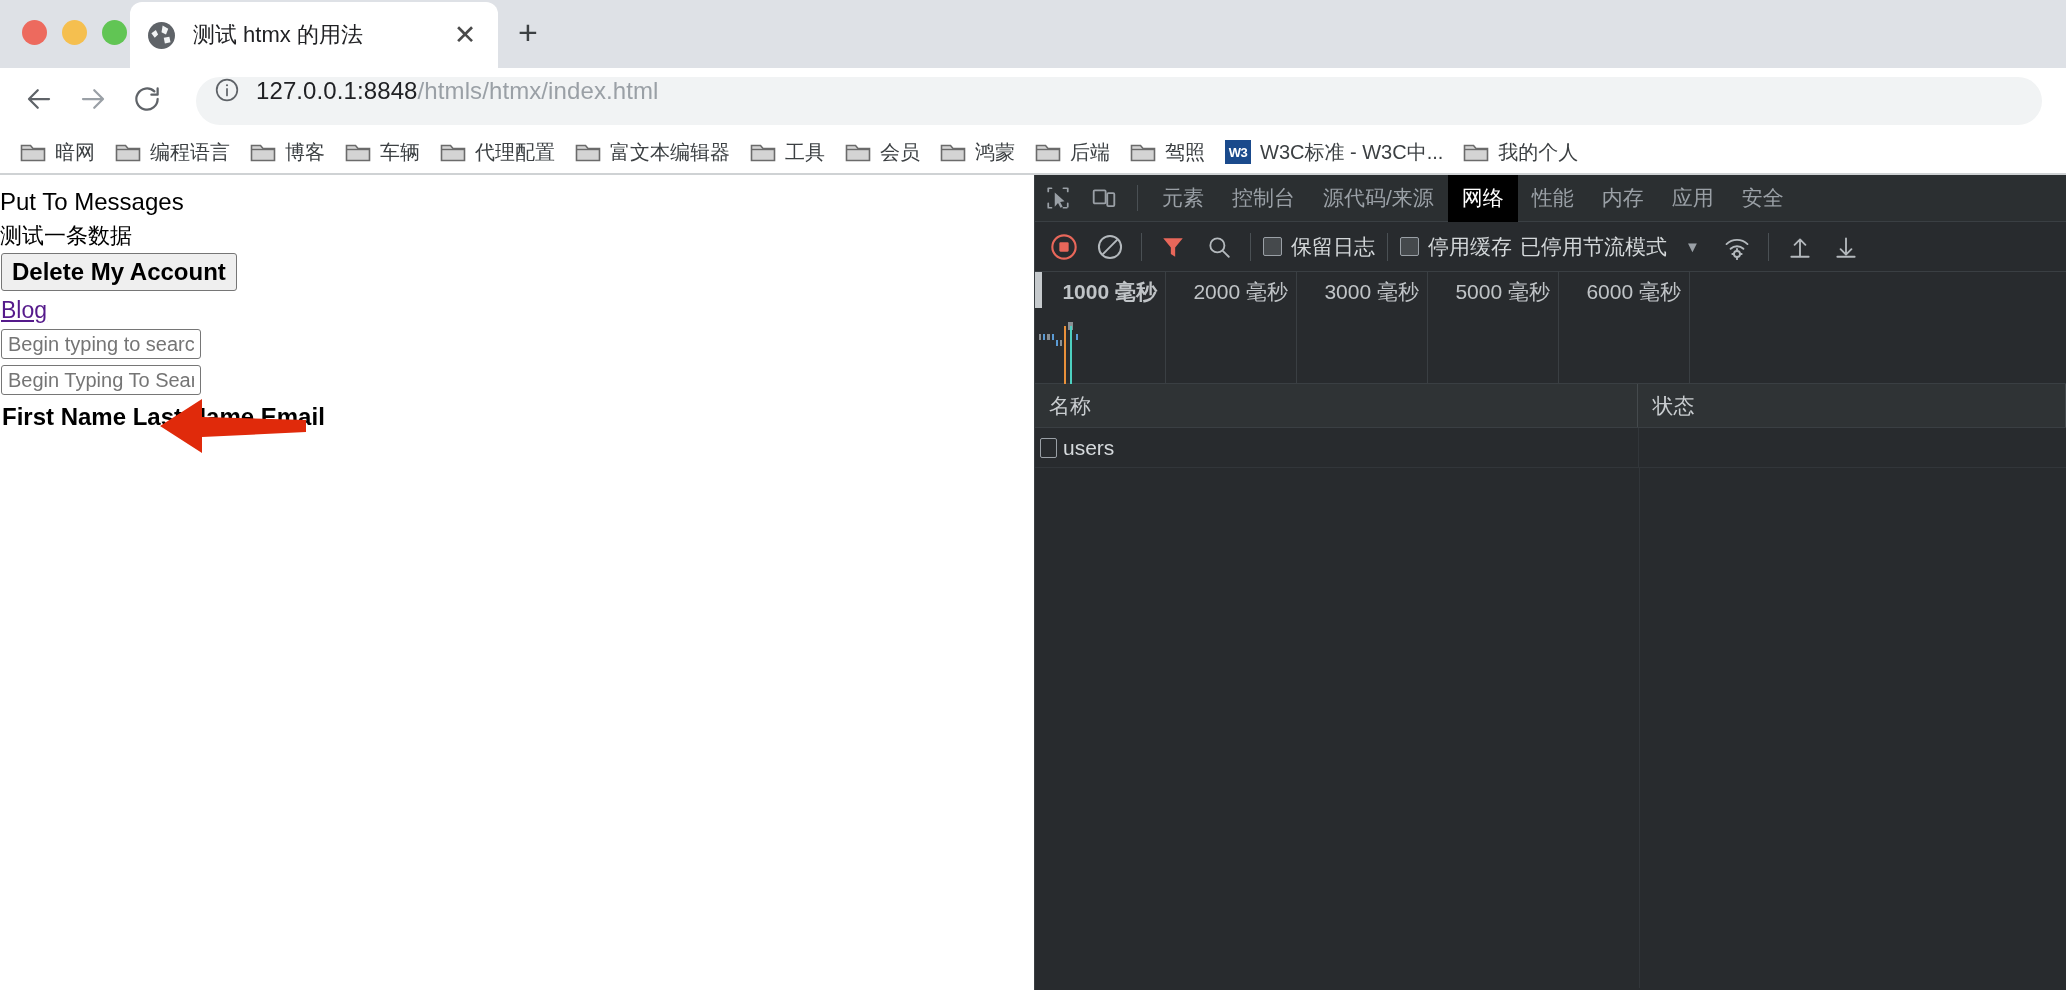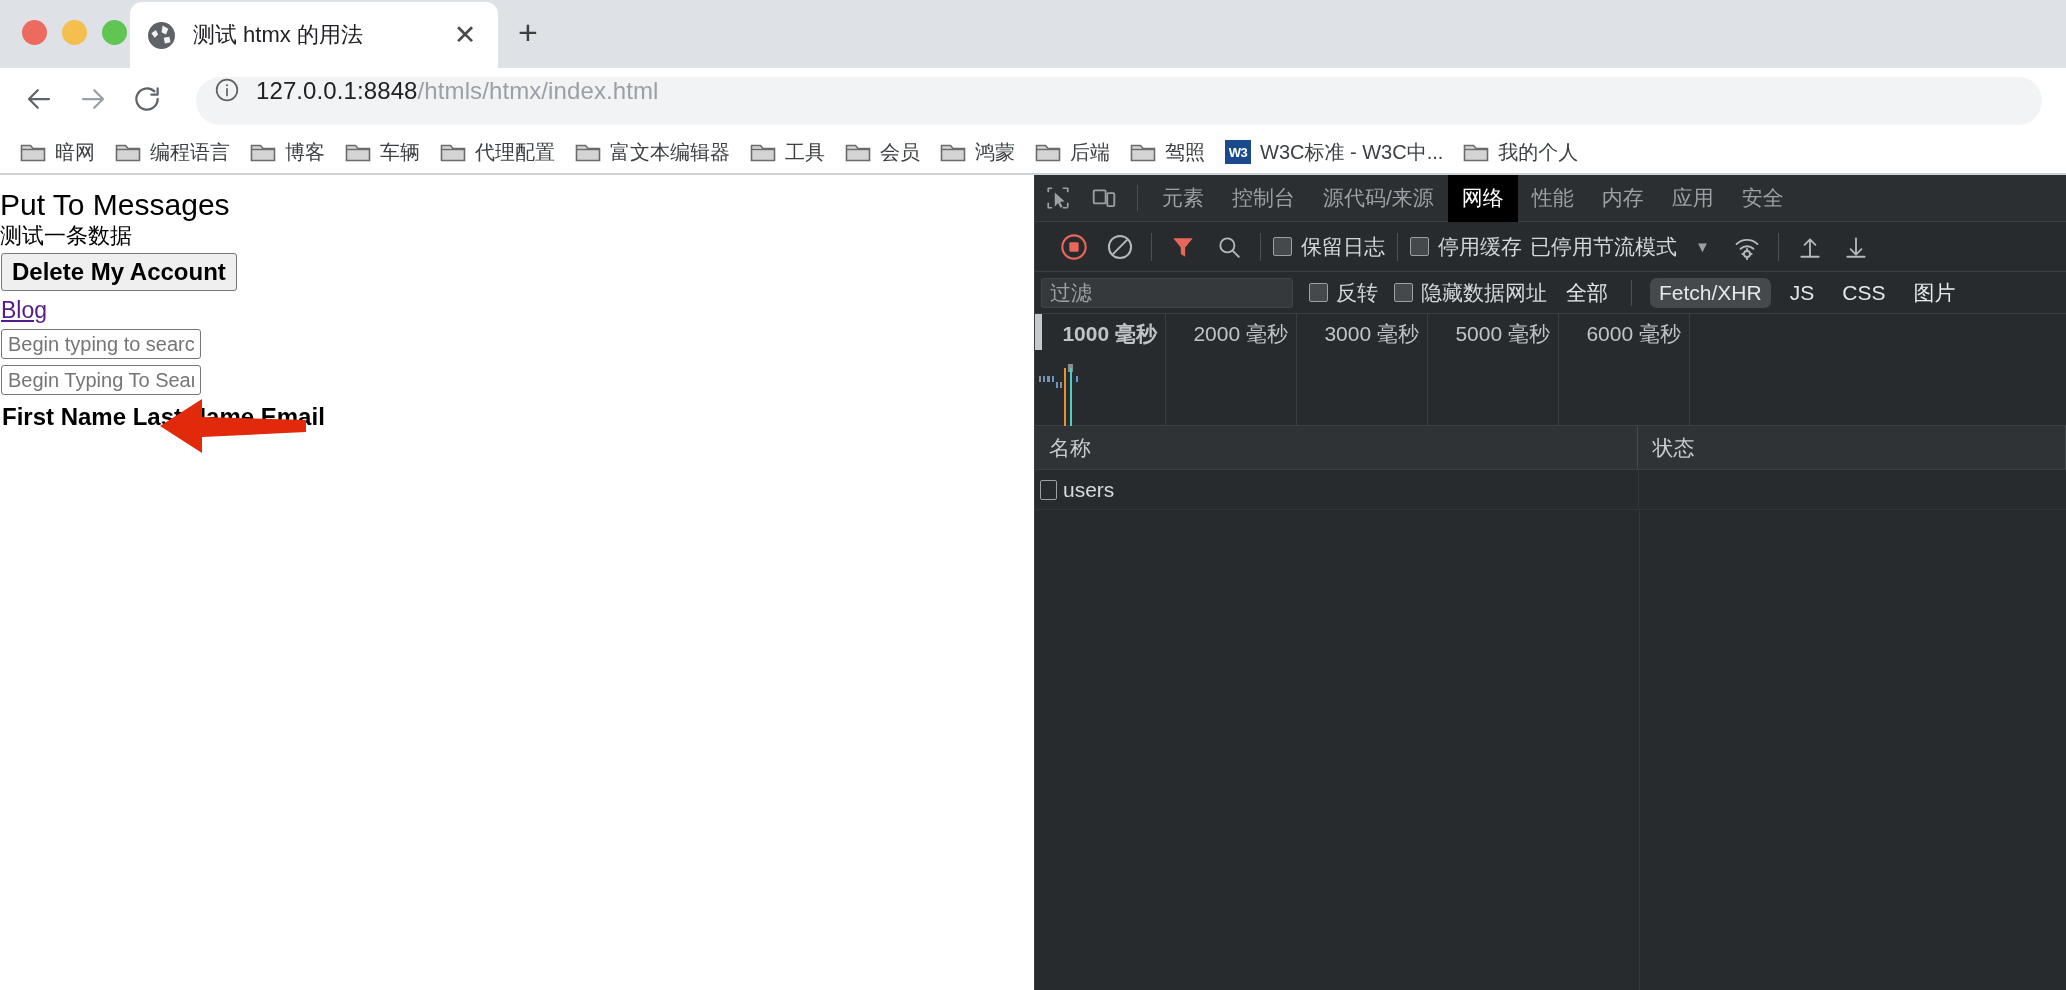"Put To Messages" .pc-line1 { font-size: 30px -> 24px }
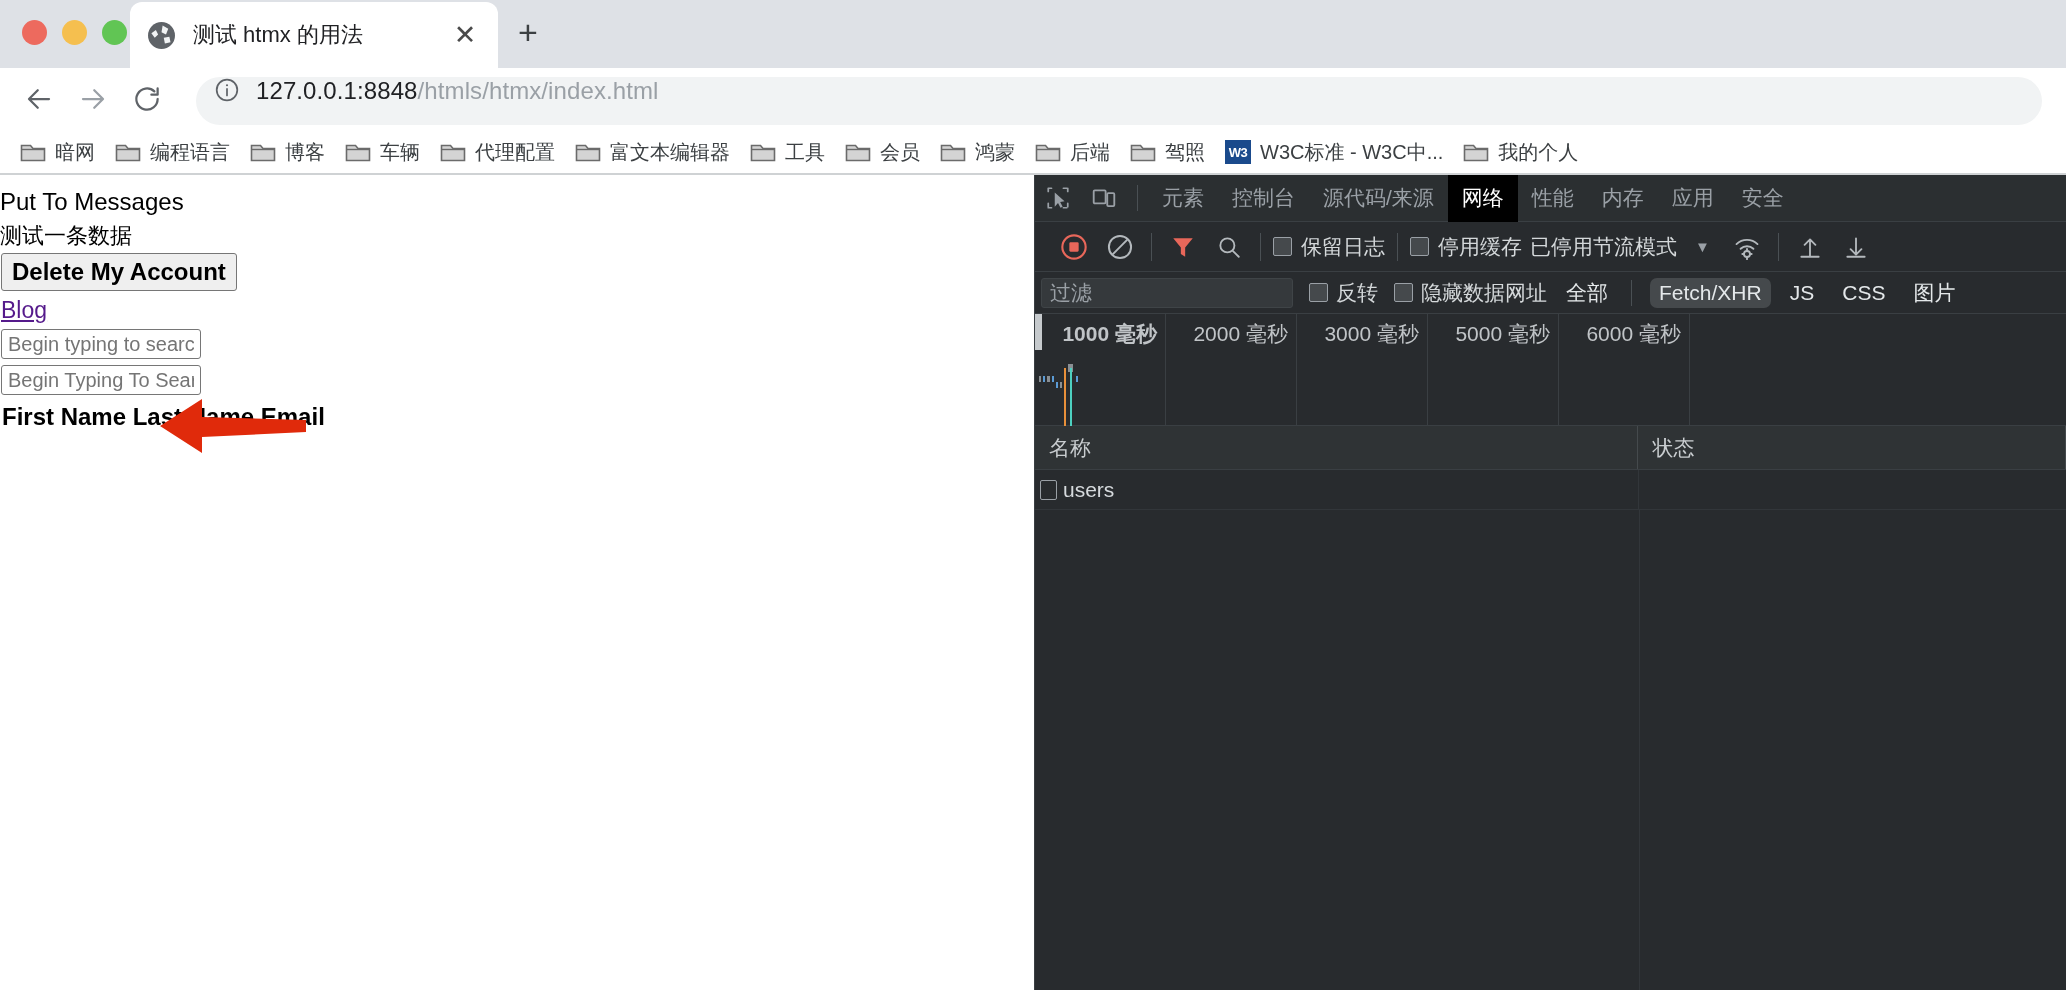"保留日志" .dt-toolbar { padding-left: 16px -> 6px }
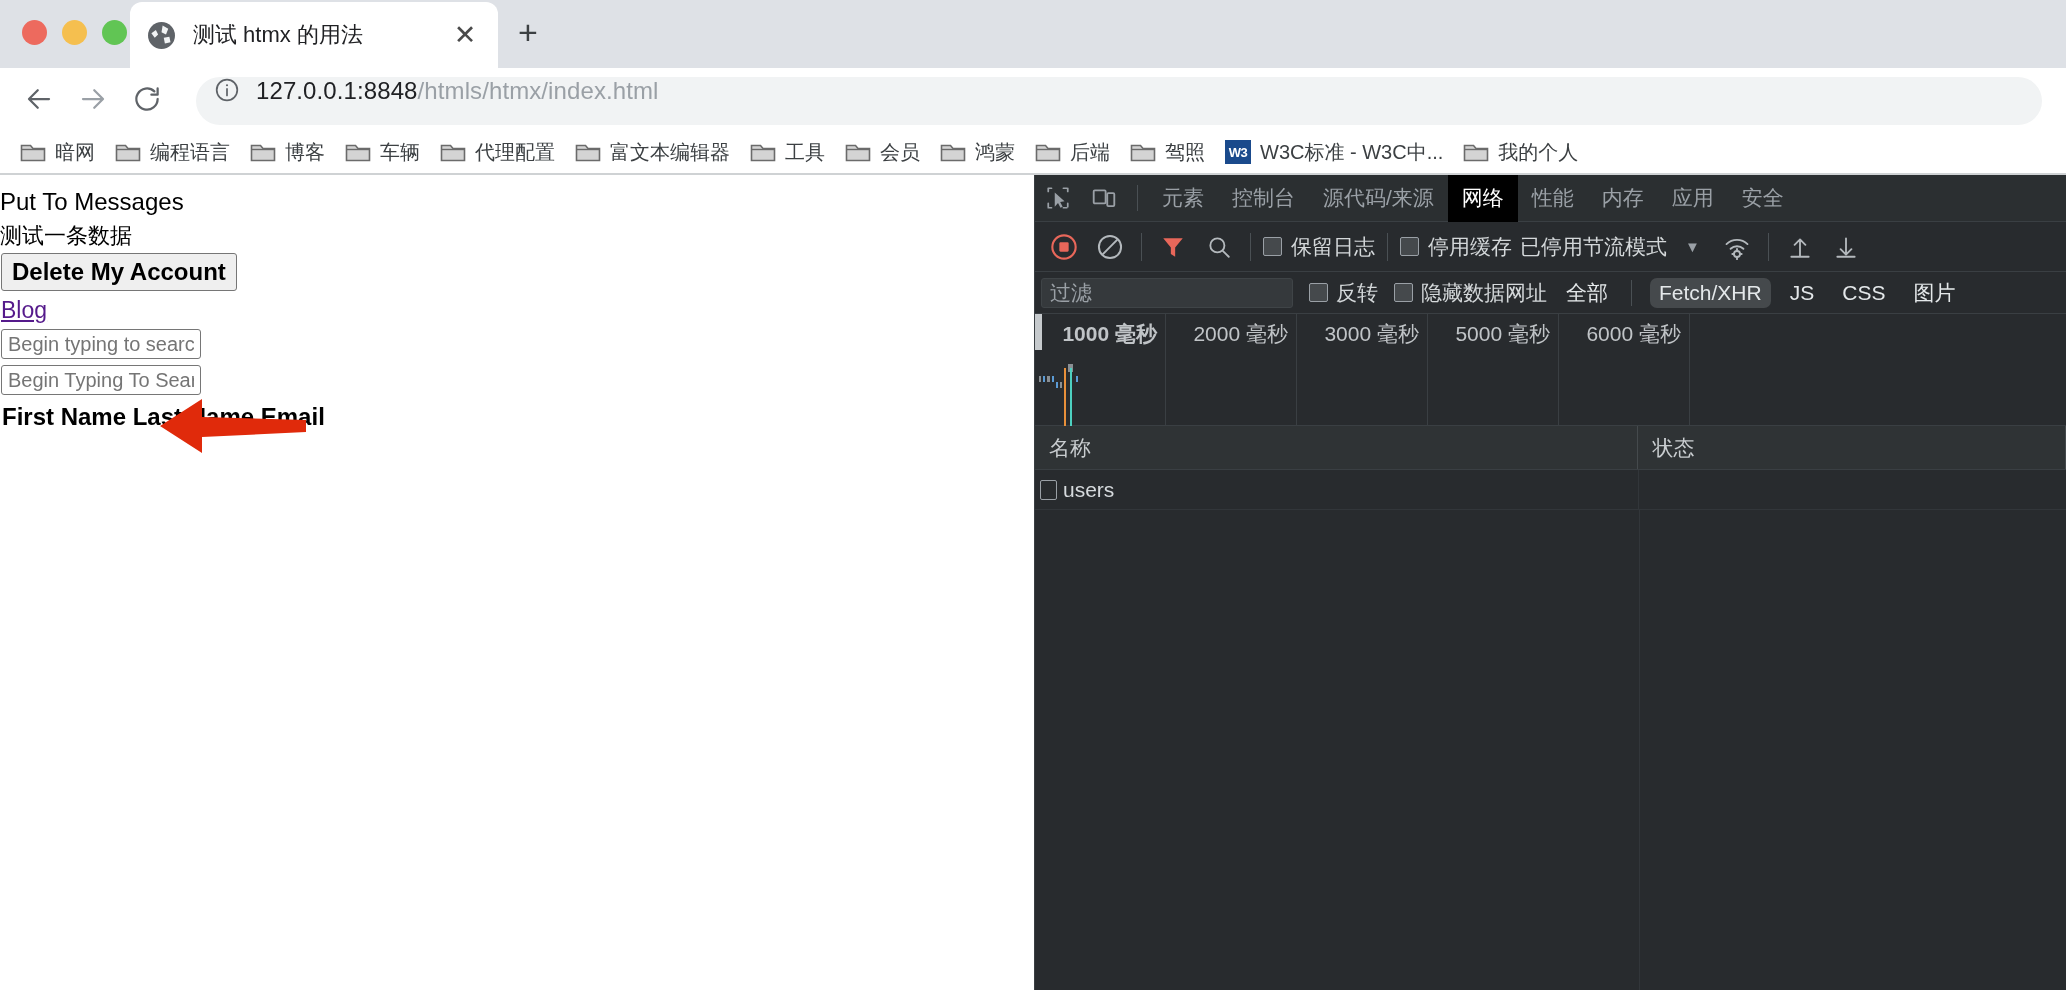"过滤" div.dt-filter { html: <div> <input> <label> <span></span> <span>反转</span> </label> <label> <span></span> <span>隐藏数据网址</span> </label> <div> <div>全部</div> <div></div> <div>Fetch/XHR</div> <div>JS</div> <div>CSS</div> <div>图片</div> </div> </div> -> none }
